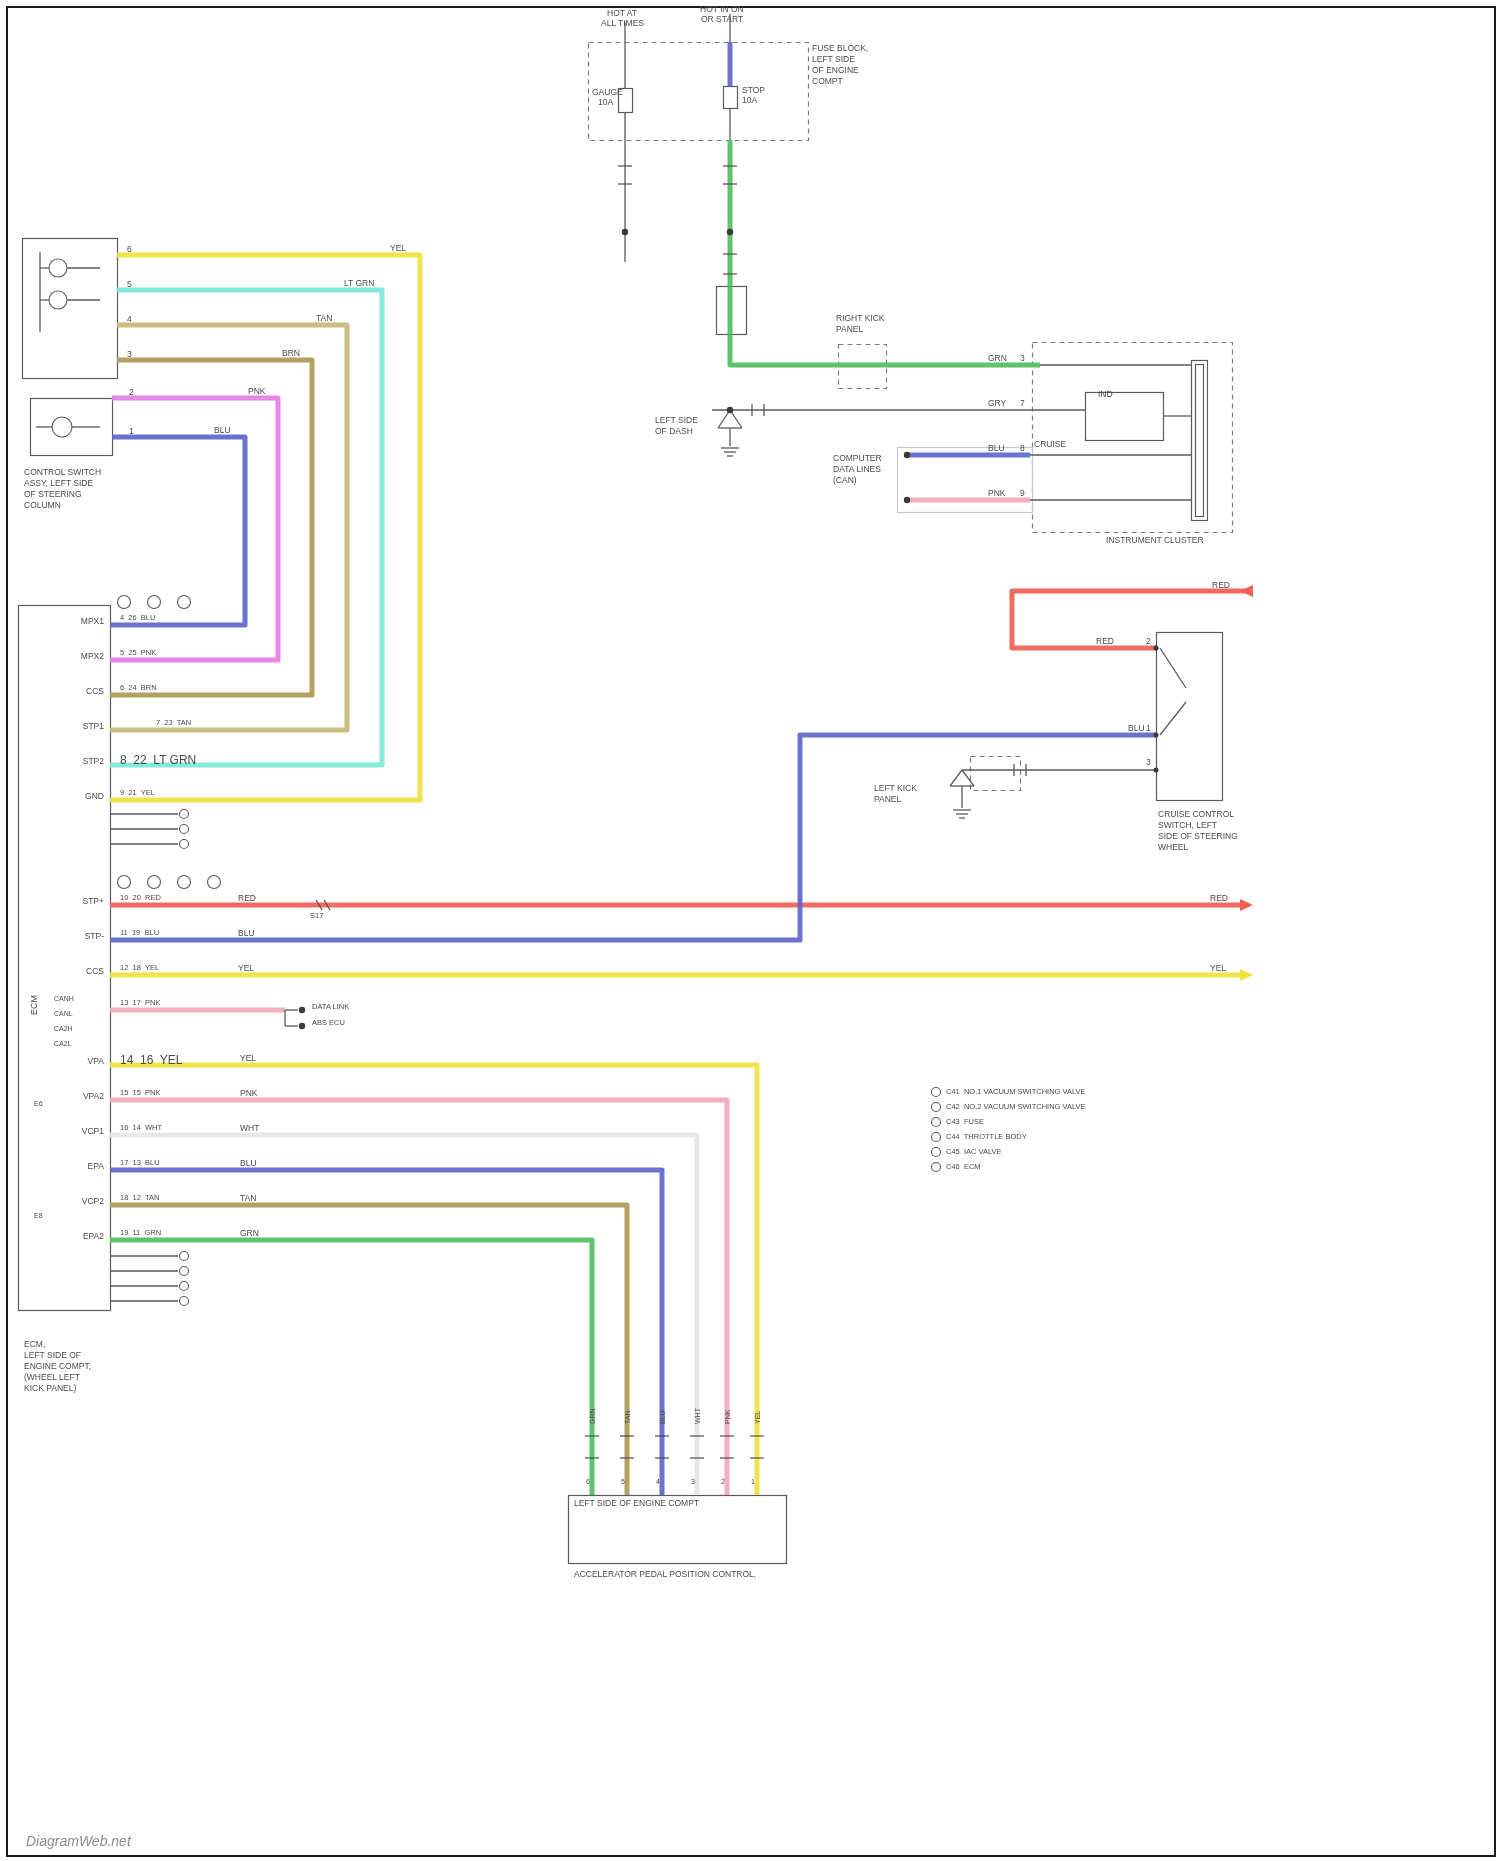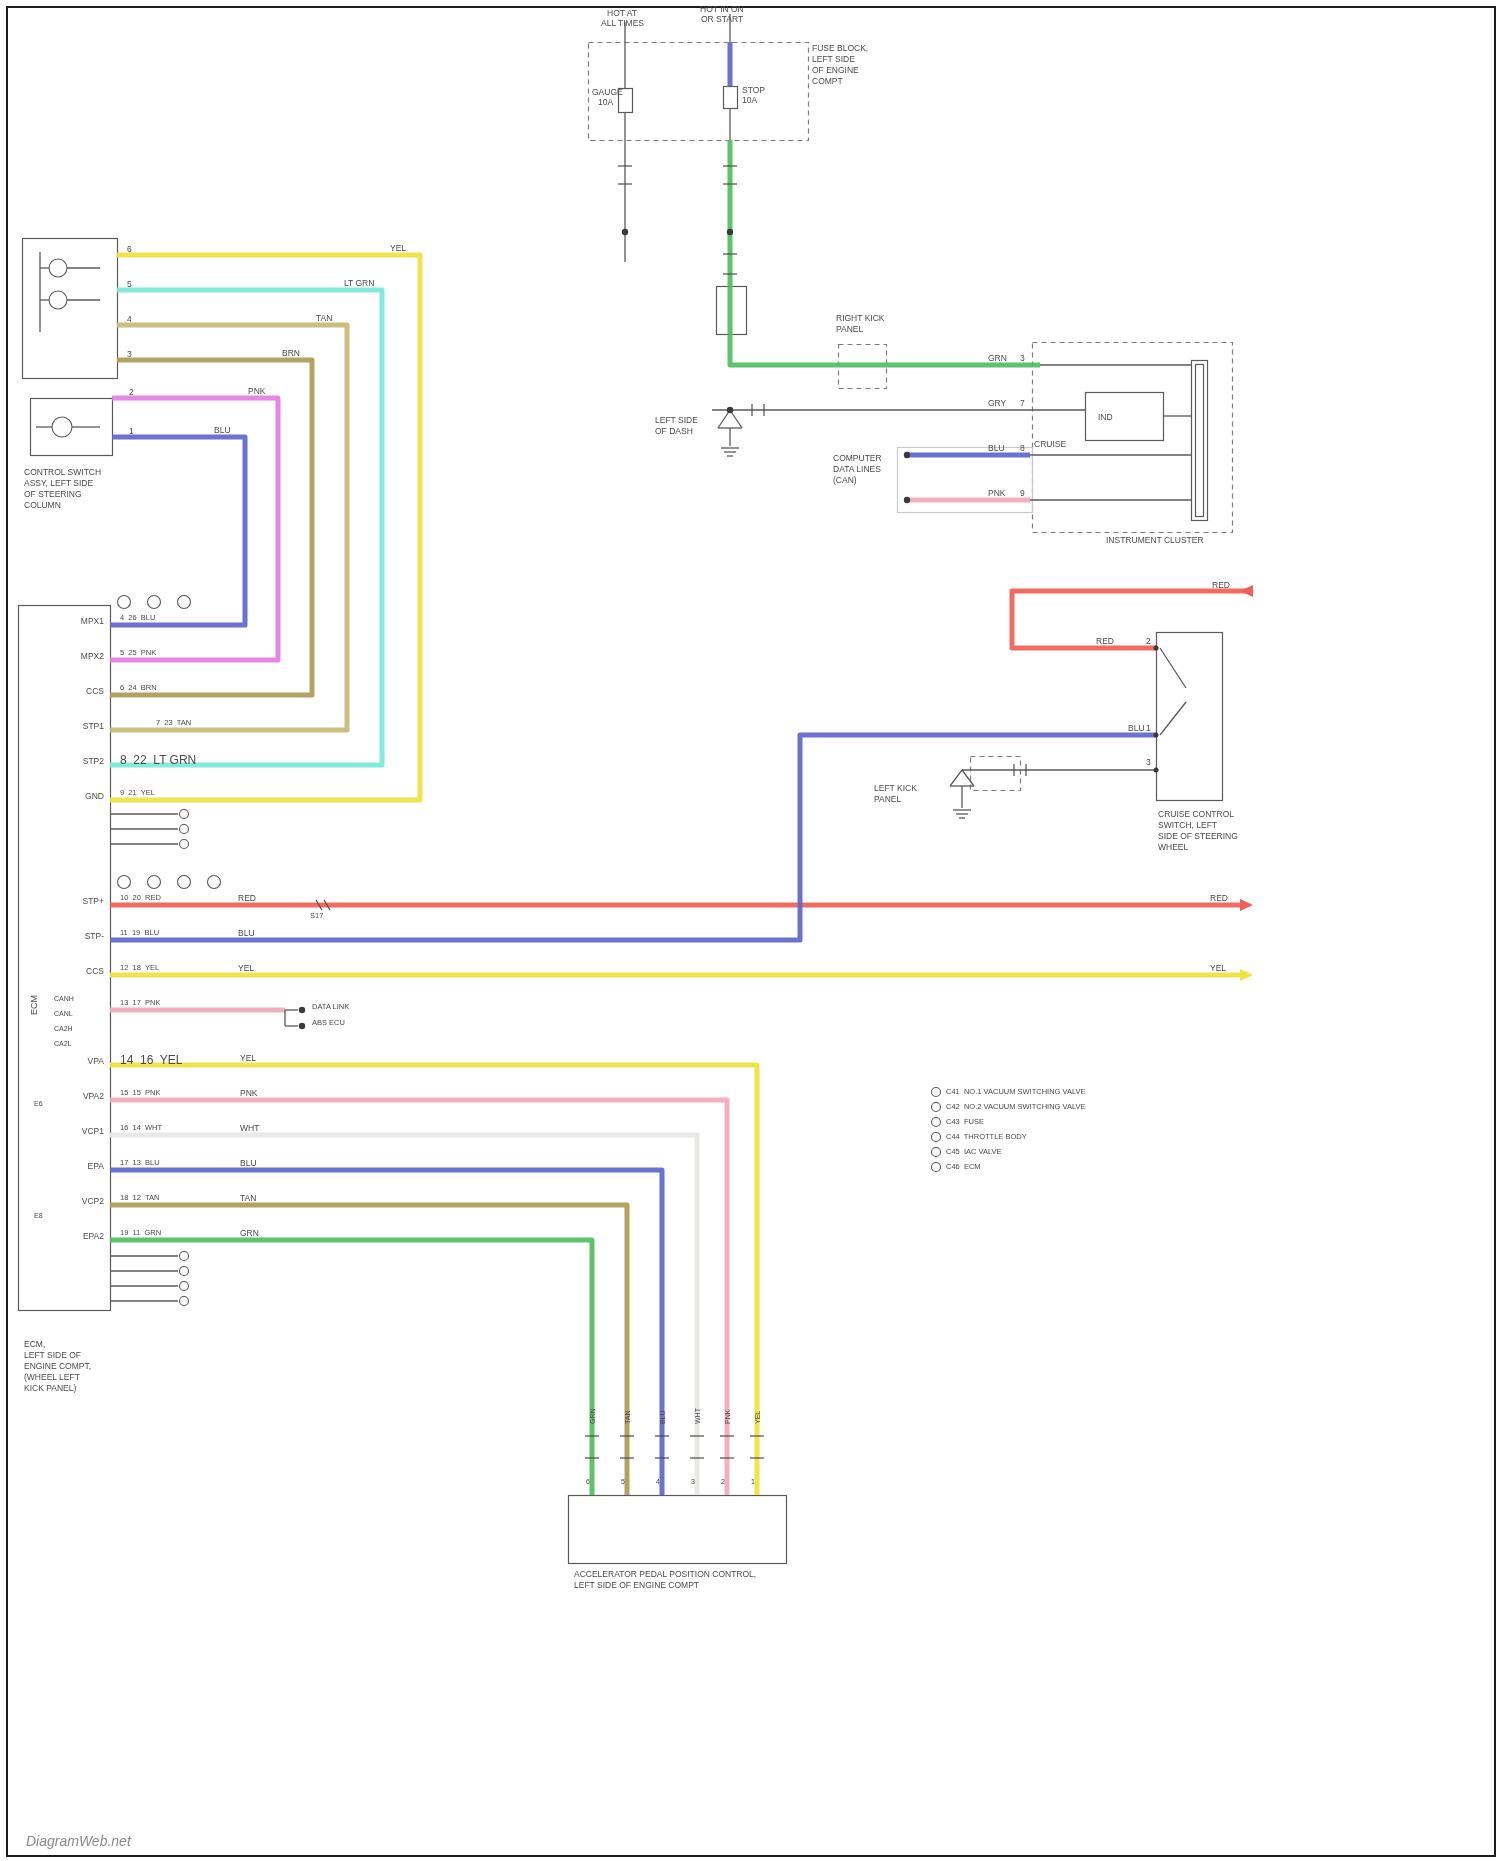"IND" div.lbl { top: 413px -> 390px }
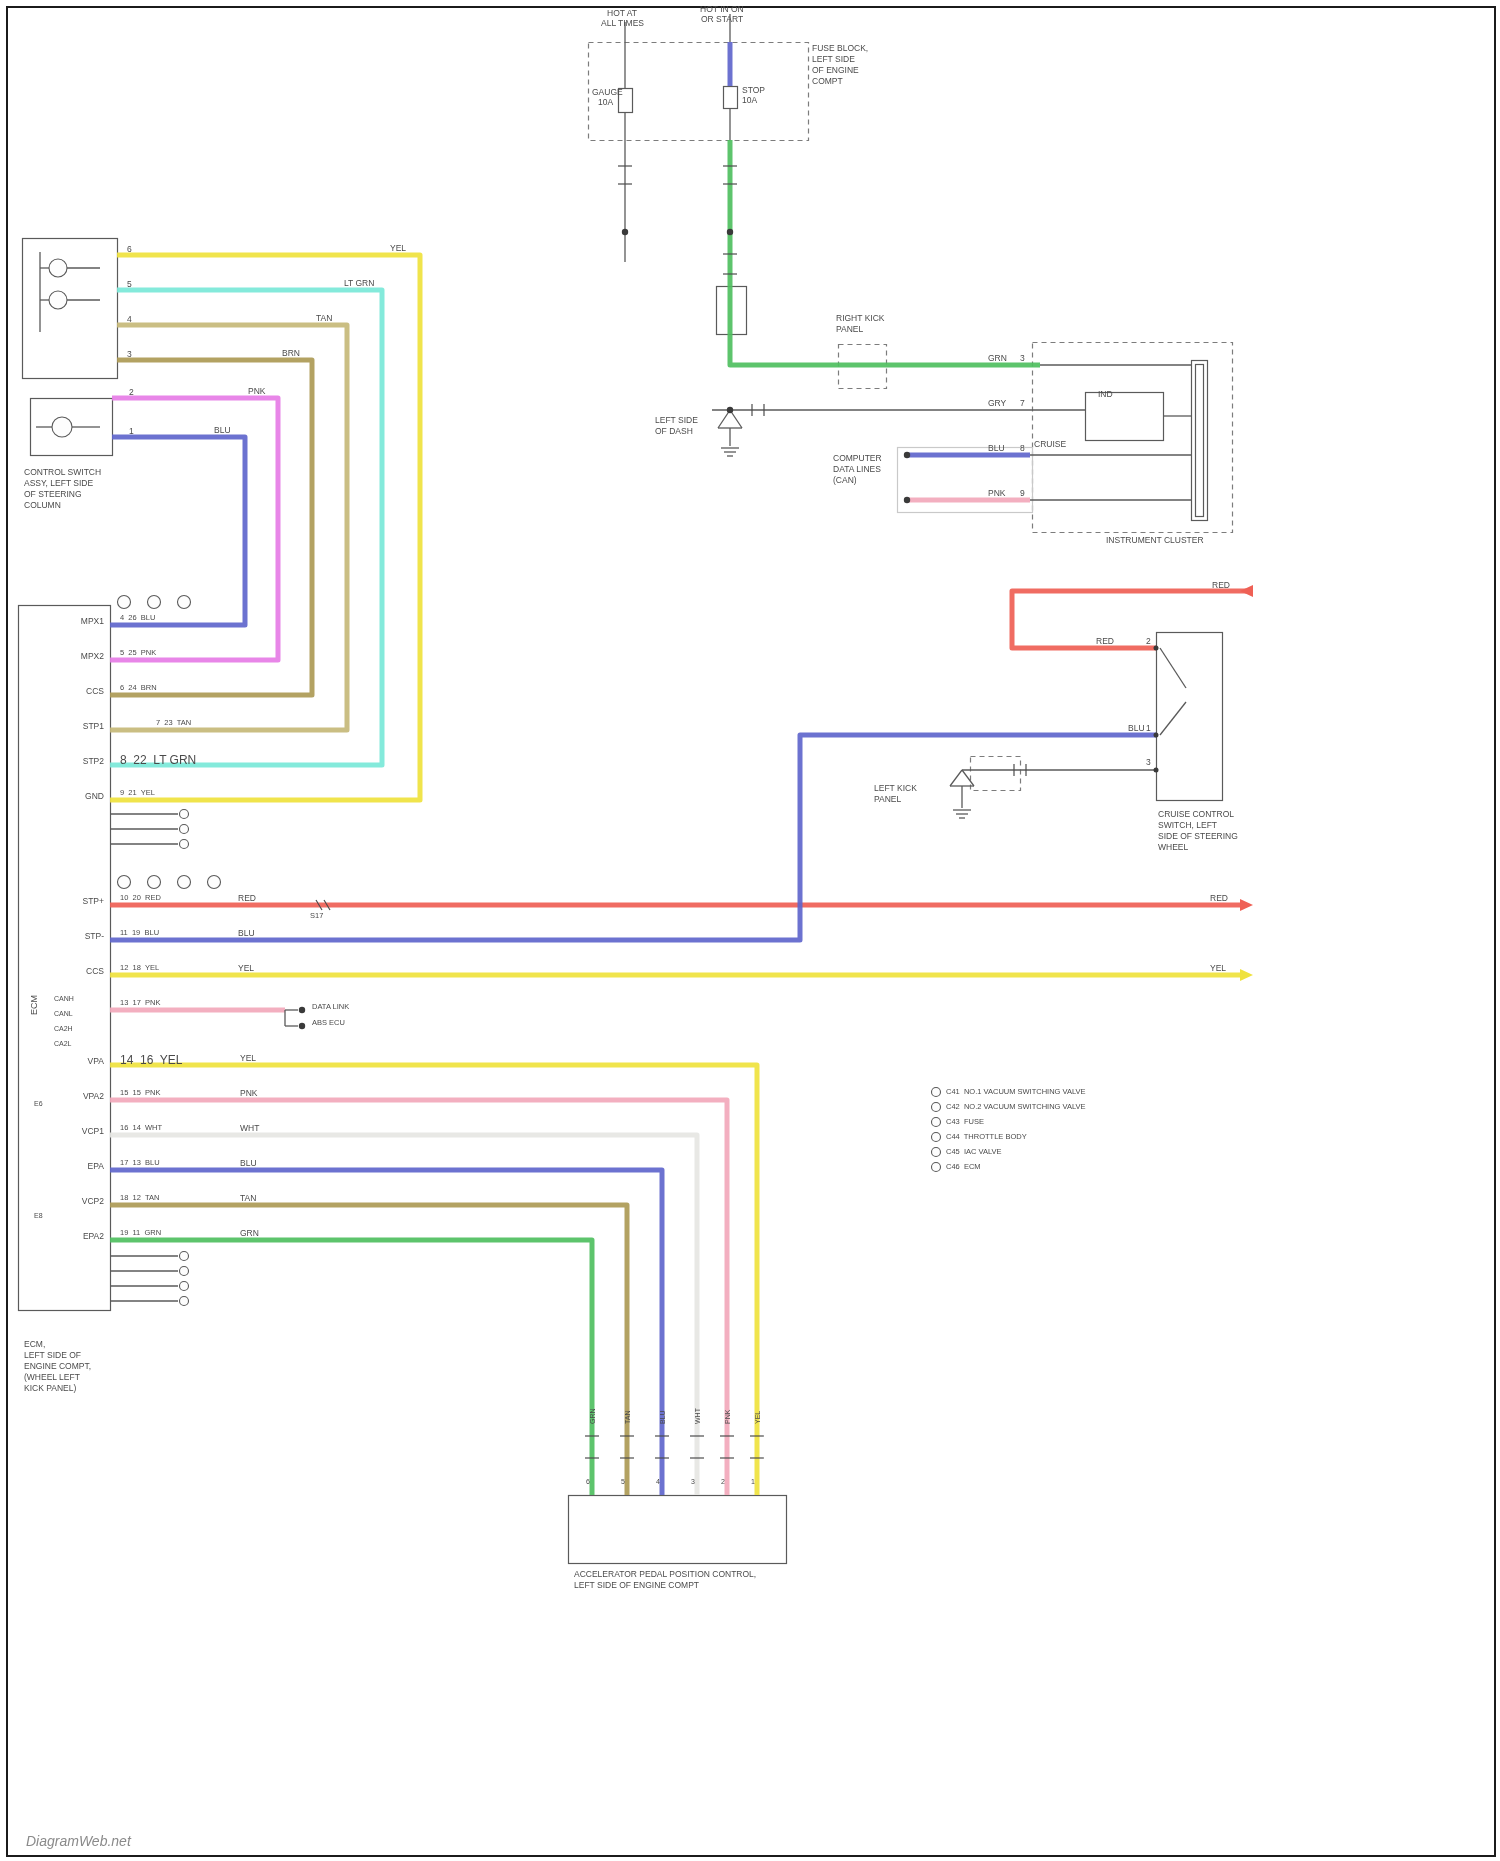"LEFT SIDE OF ENGINE COMPT" div.lbl { top: 1581px -> 1499px }
